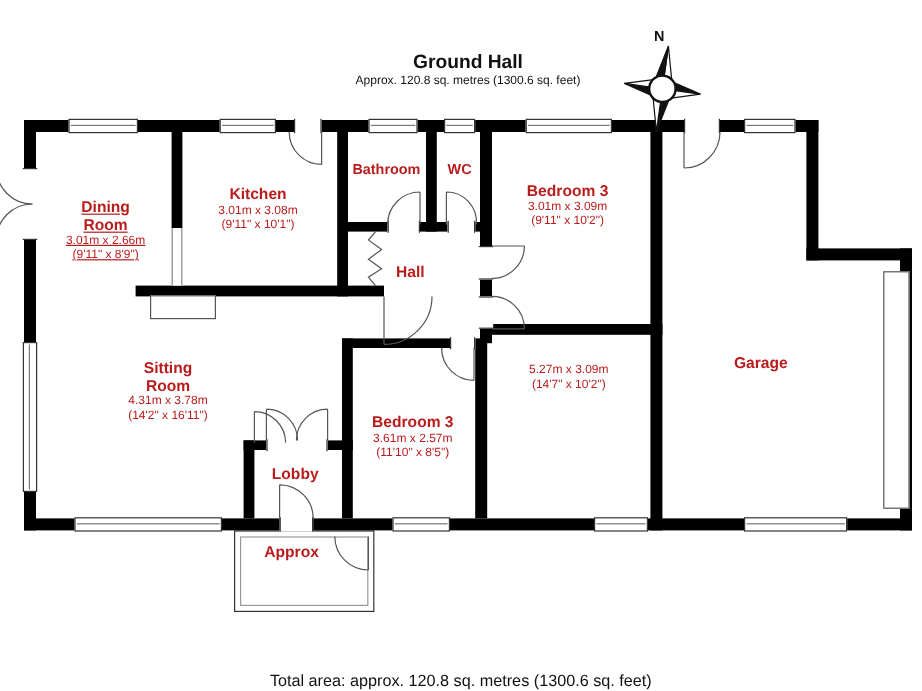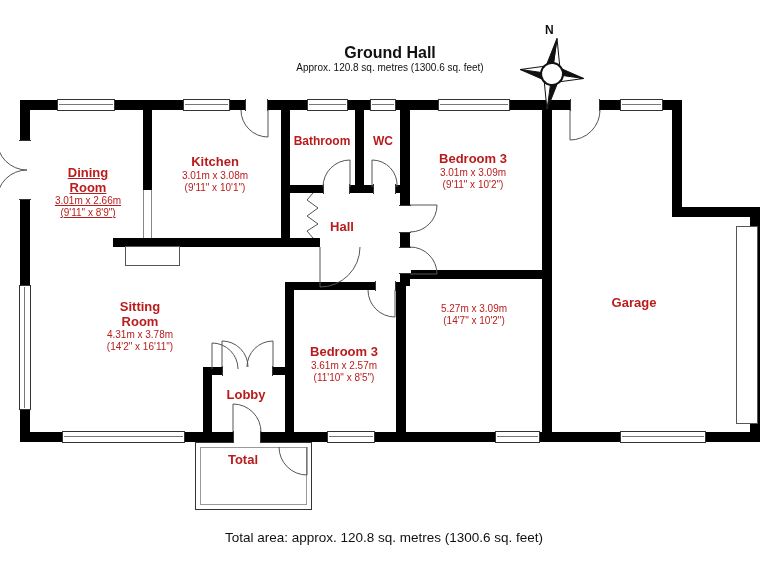"Total" div.room-name { text: Total -> Approx }
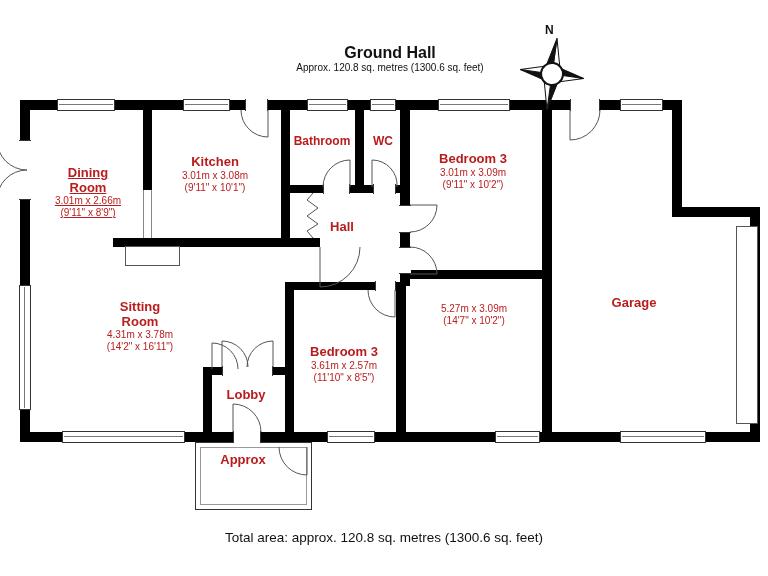"Total area: approx. 120.8 sq." .footer { top: 530px -> 560px }
